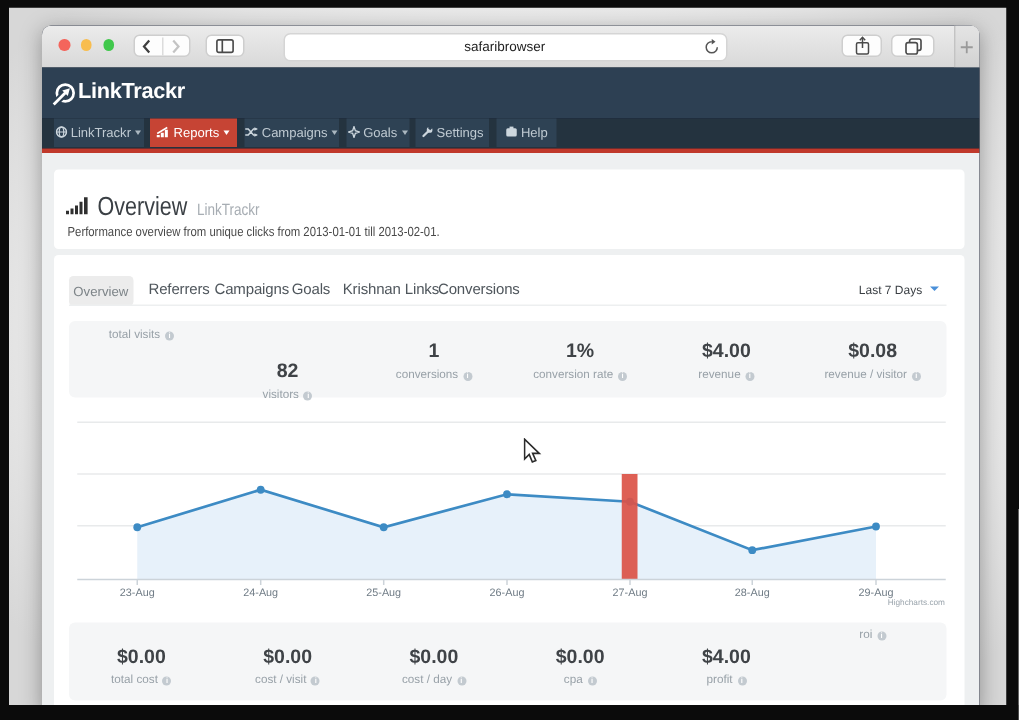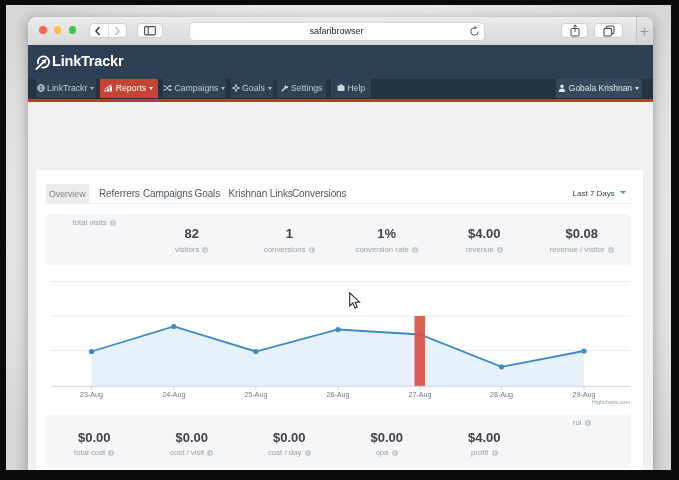"Gobala Krishnan" div.ni { html: <div><svg> <circle></circle> <path></path> </svg> Gobala Krishnan<span></span></div> -> none }
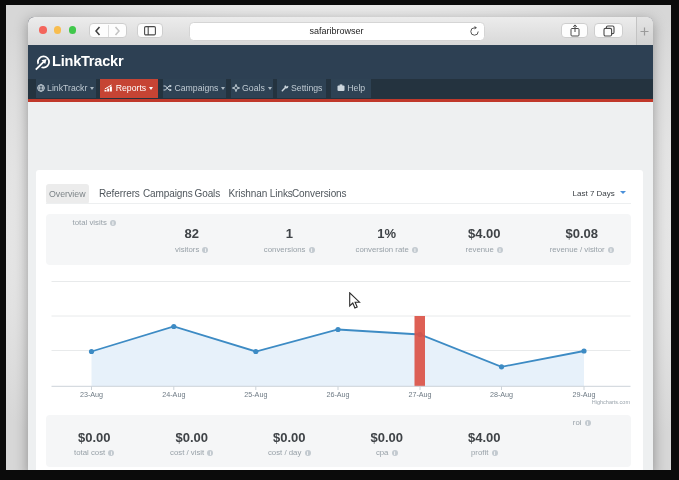"Overview LinkTrackr" div.abs { html: none -> <div> <svg> <rect></rect> <rect></rect> <rect></rect> <rect></rect> <rect></rect> </svg> <div>Overview <span>LinkTrackr</span></div> <div>Performance overview from unique clicks from 2013-01-01 till 2013-02-01.</div> </div> }
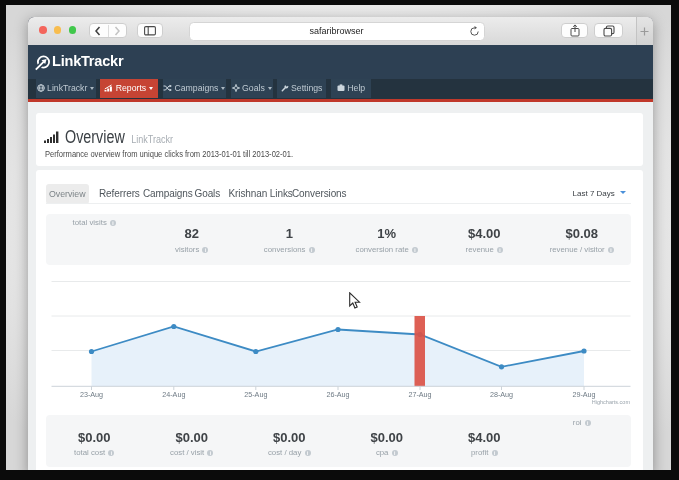"82" div.num { margin-top: 12px -> 25px }
